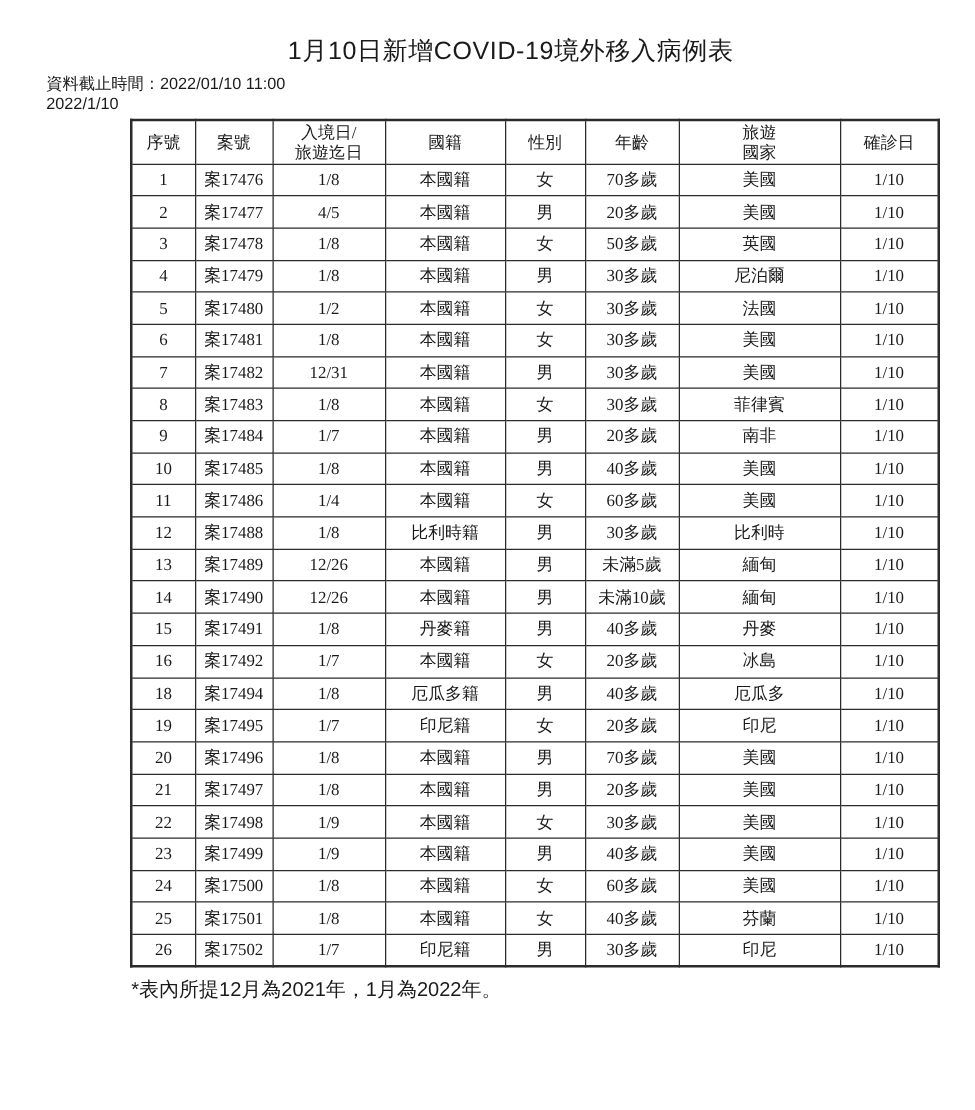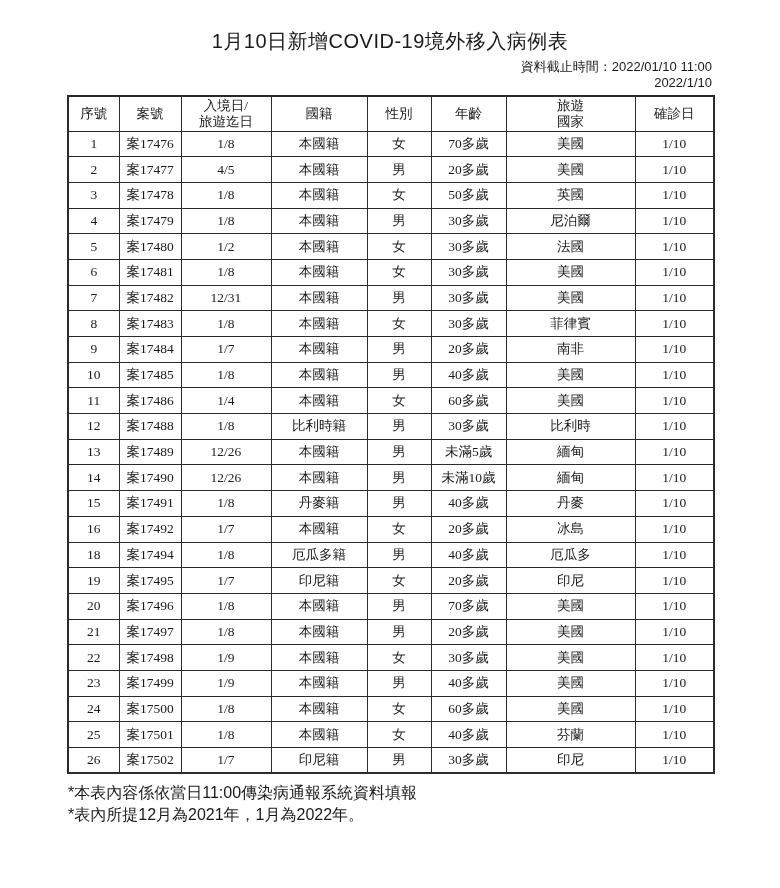"1月10日新增COVID-19境外移入病例表" .page { padding-left: none -> 37px }
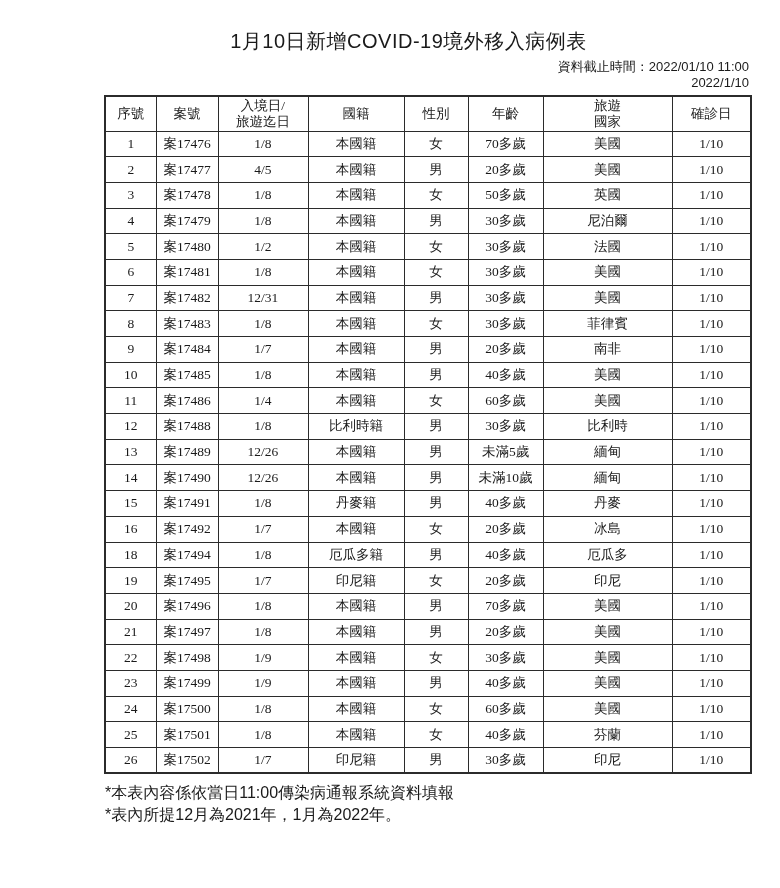"資料截止時間：2022/01/10 11:00" .meta { text-align: right -> left }
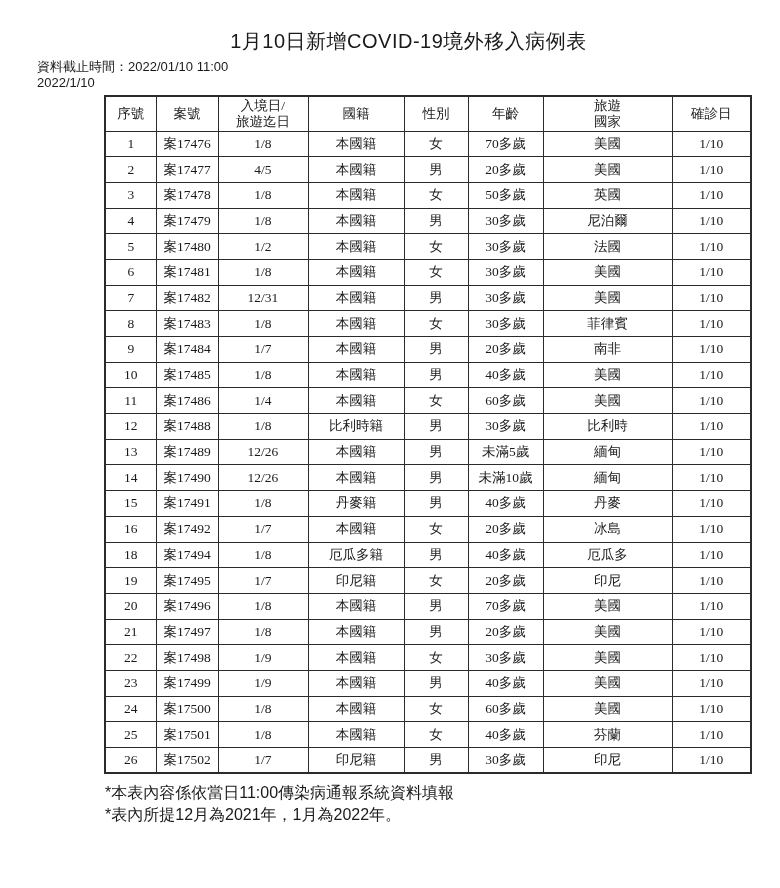"*本表內容係依當日11:00傳染病通報系統資料填報" div { html: <div>*本表內容係依當日11:00傳染病通報系統資料填報</div> -> none }
